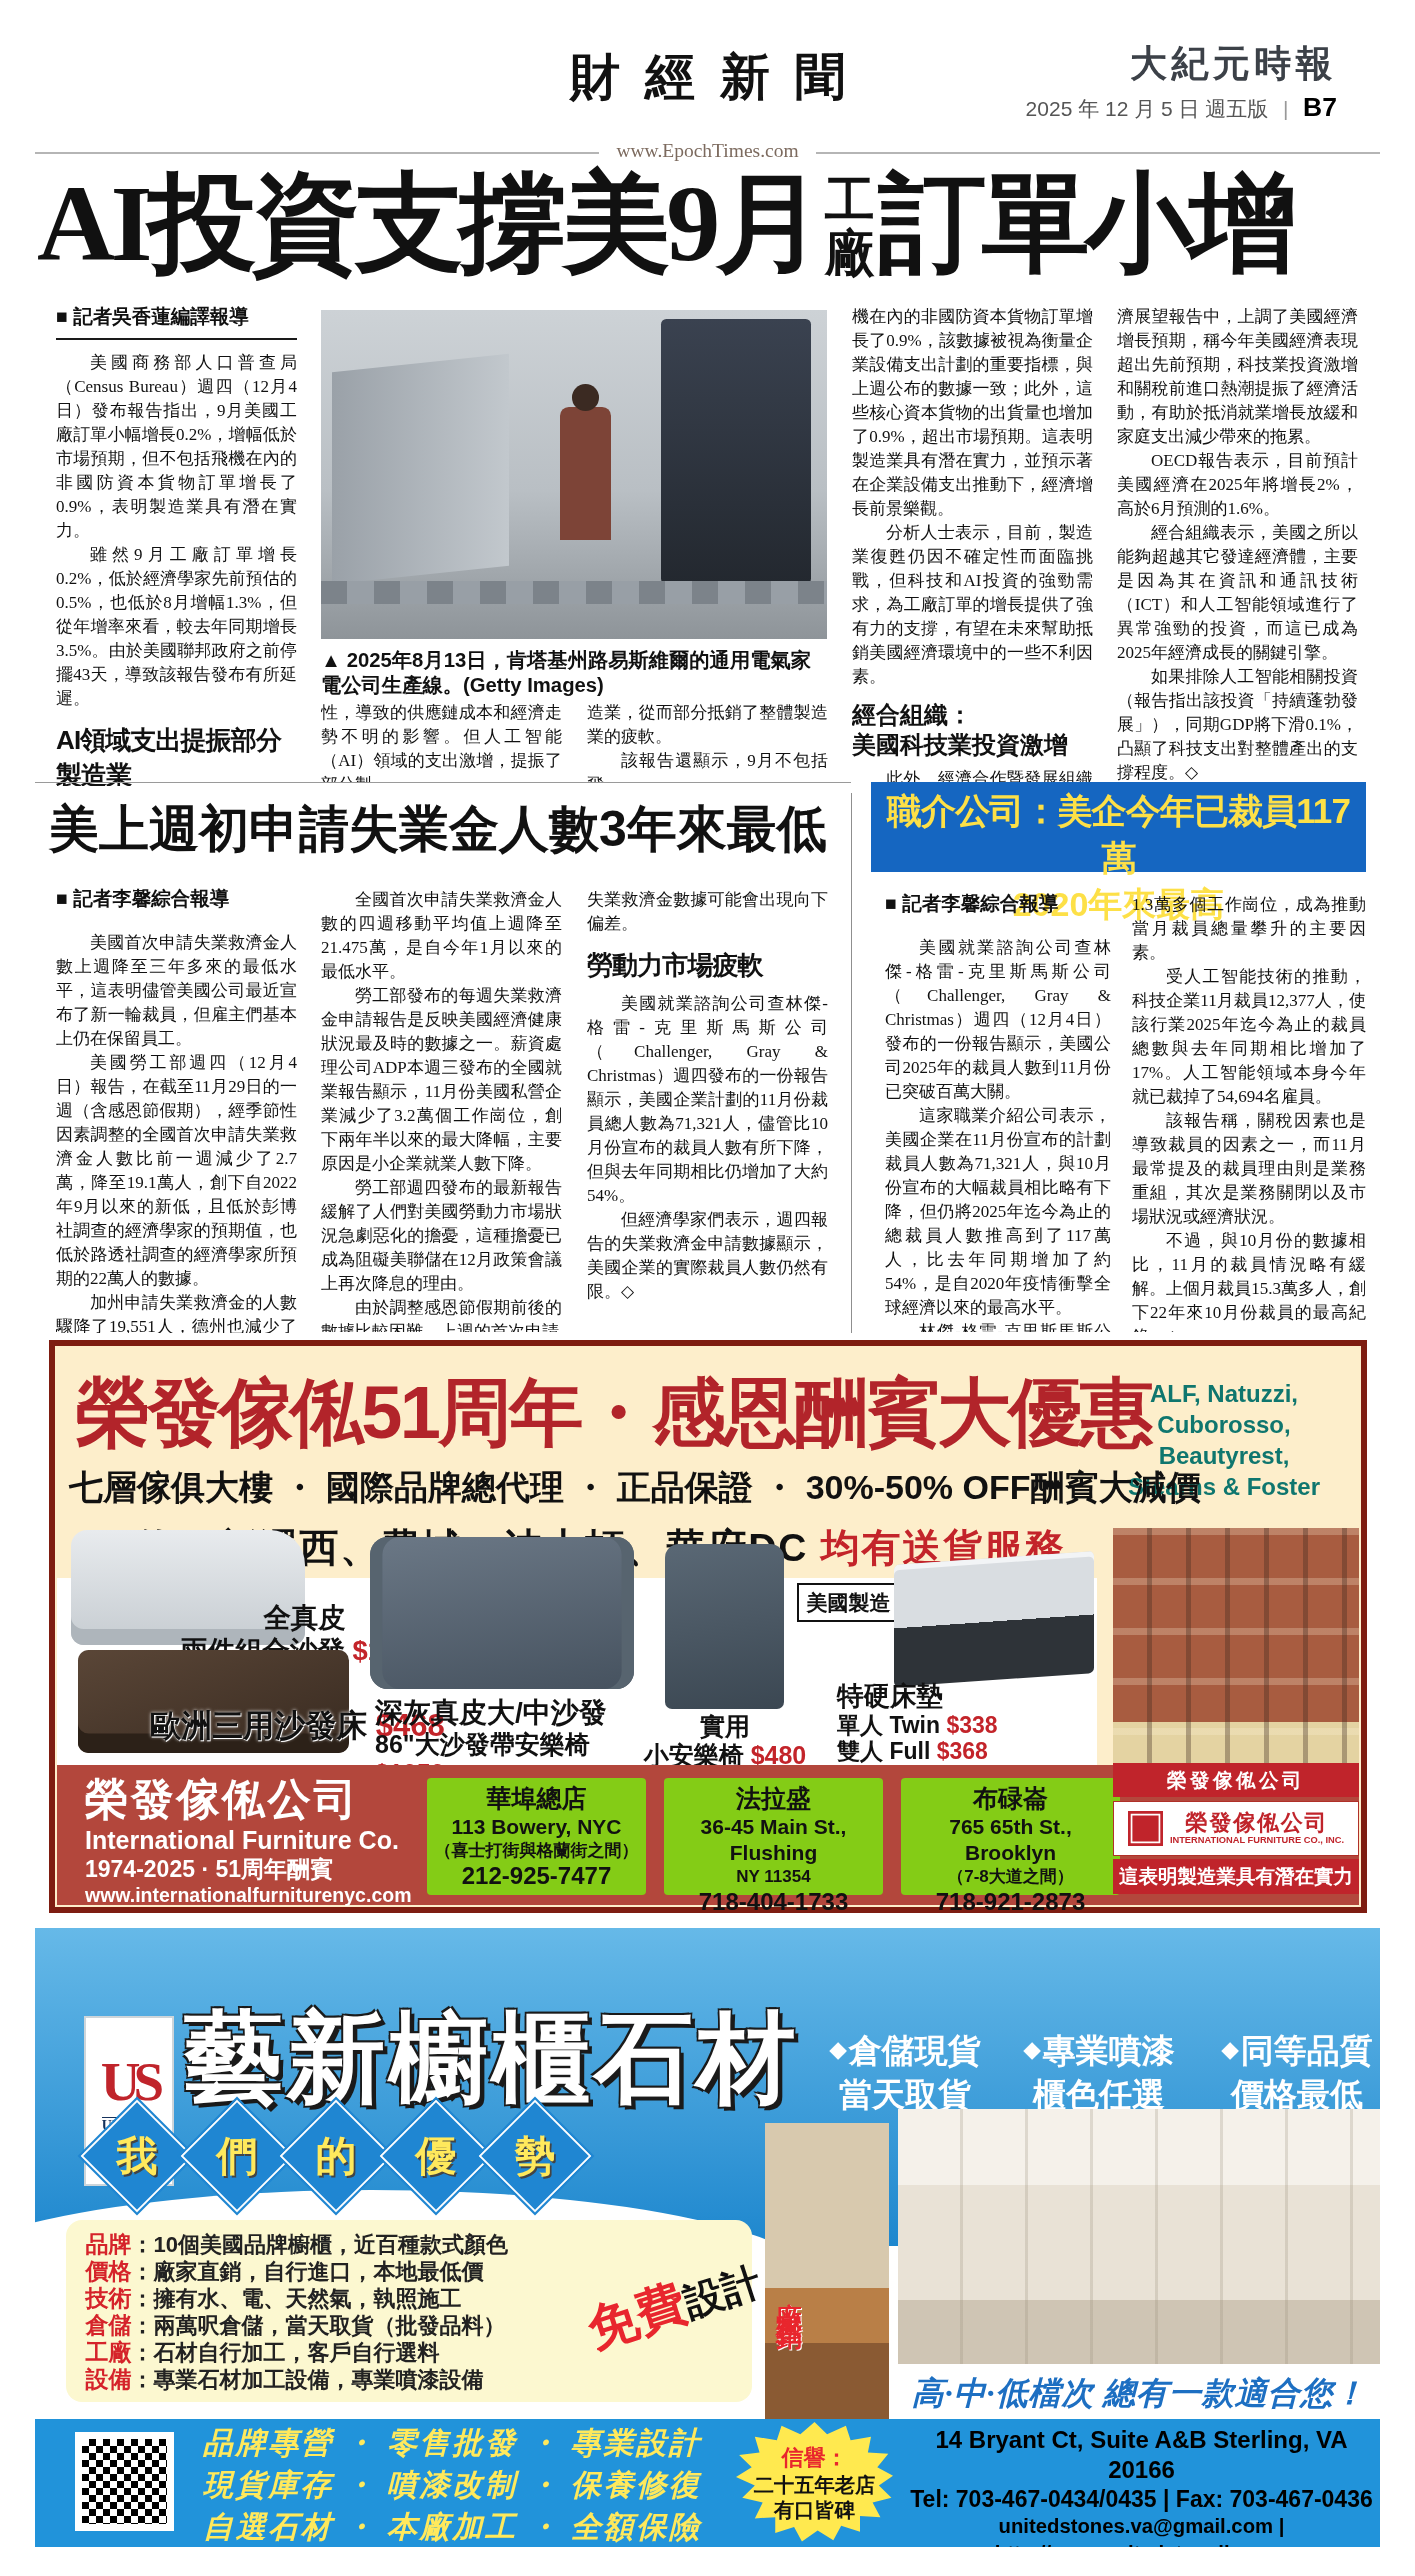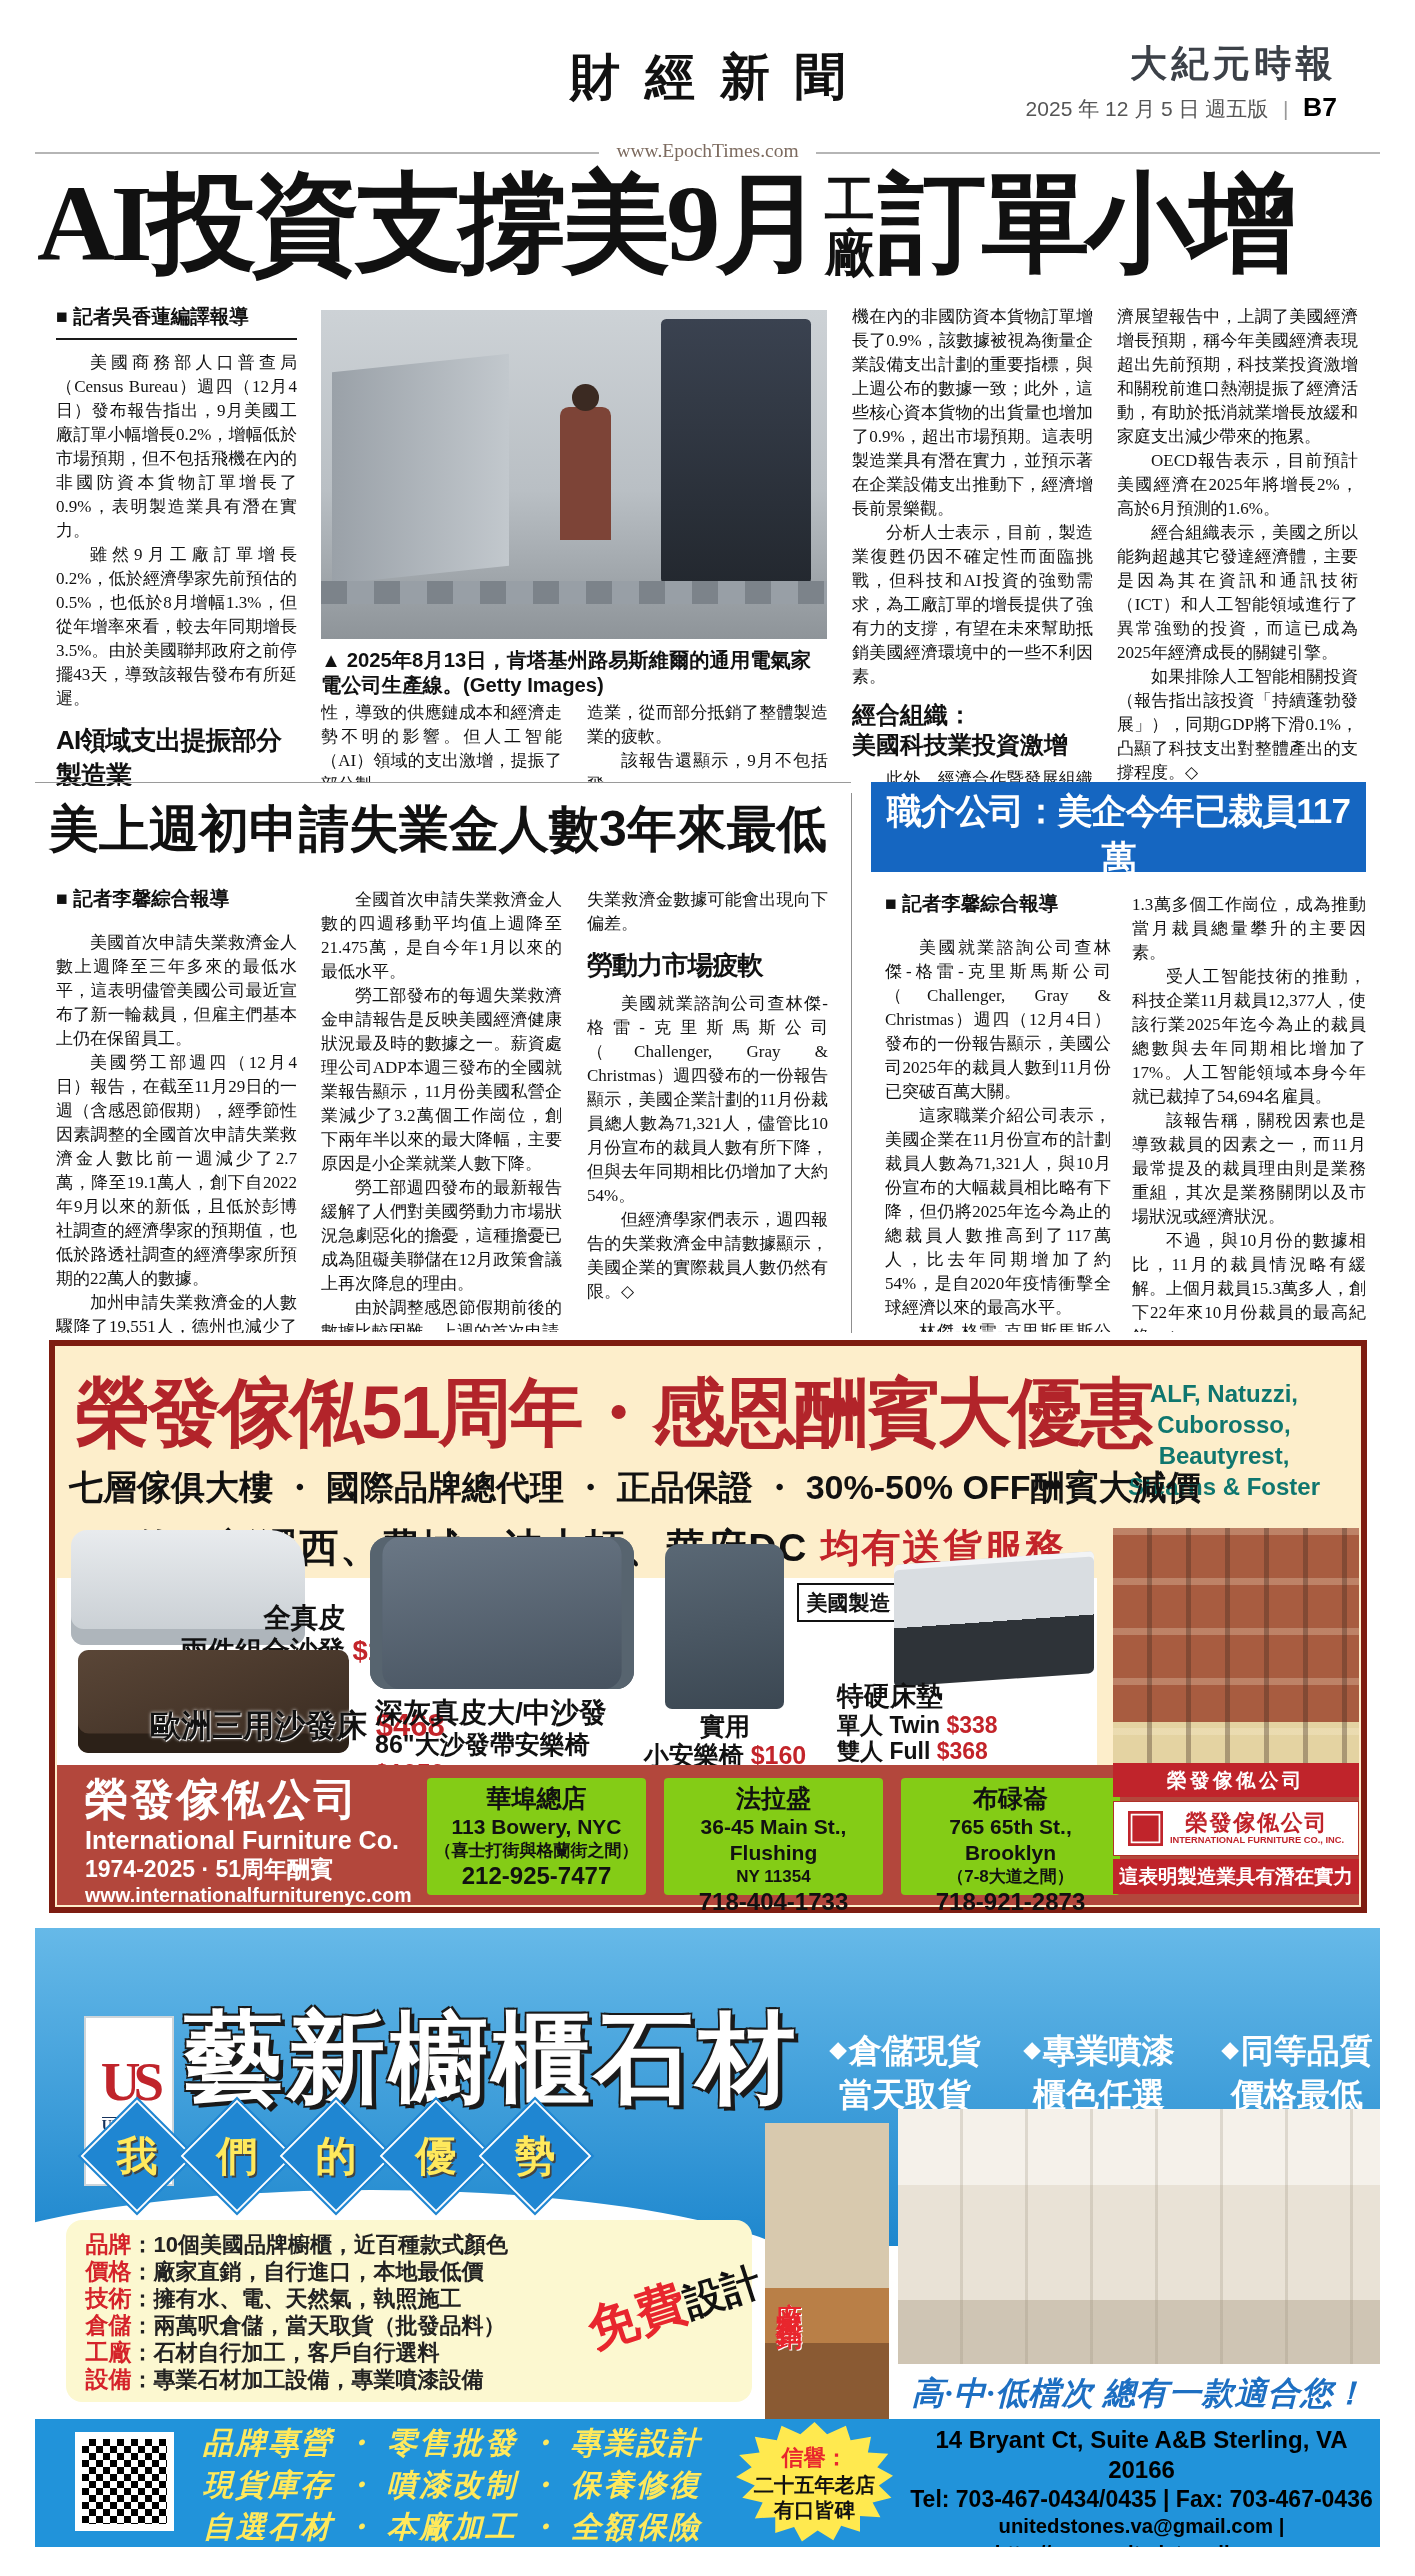"職介公司：美企今年已裁員117萬" .a3box { color: #ffffff -> #fde047 }
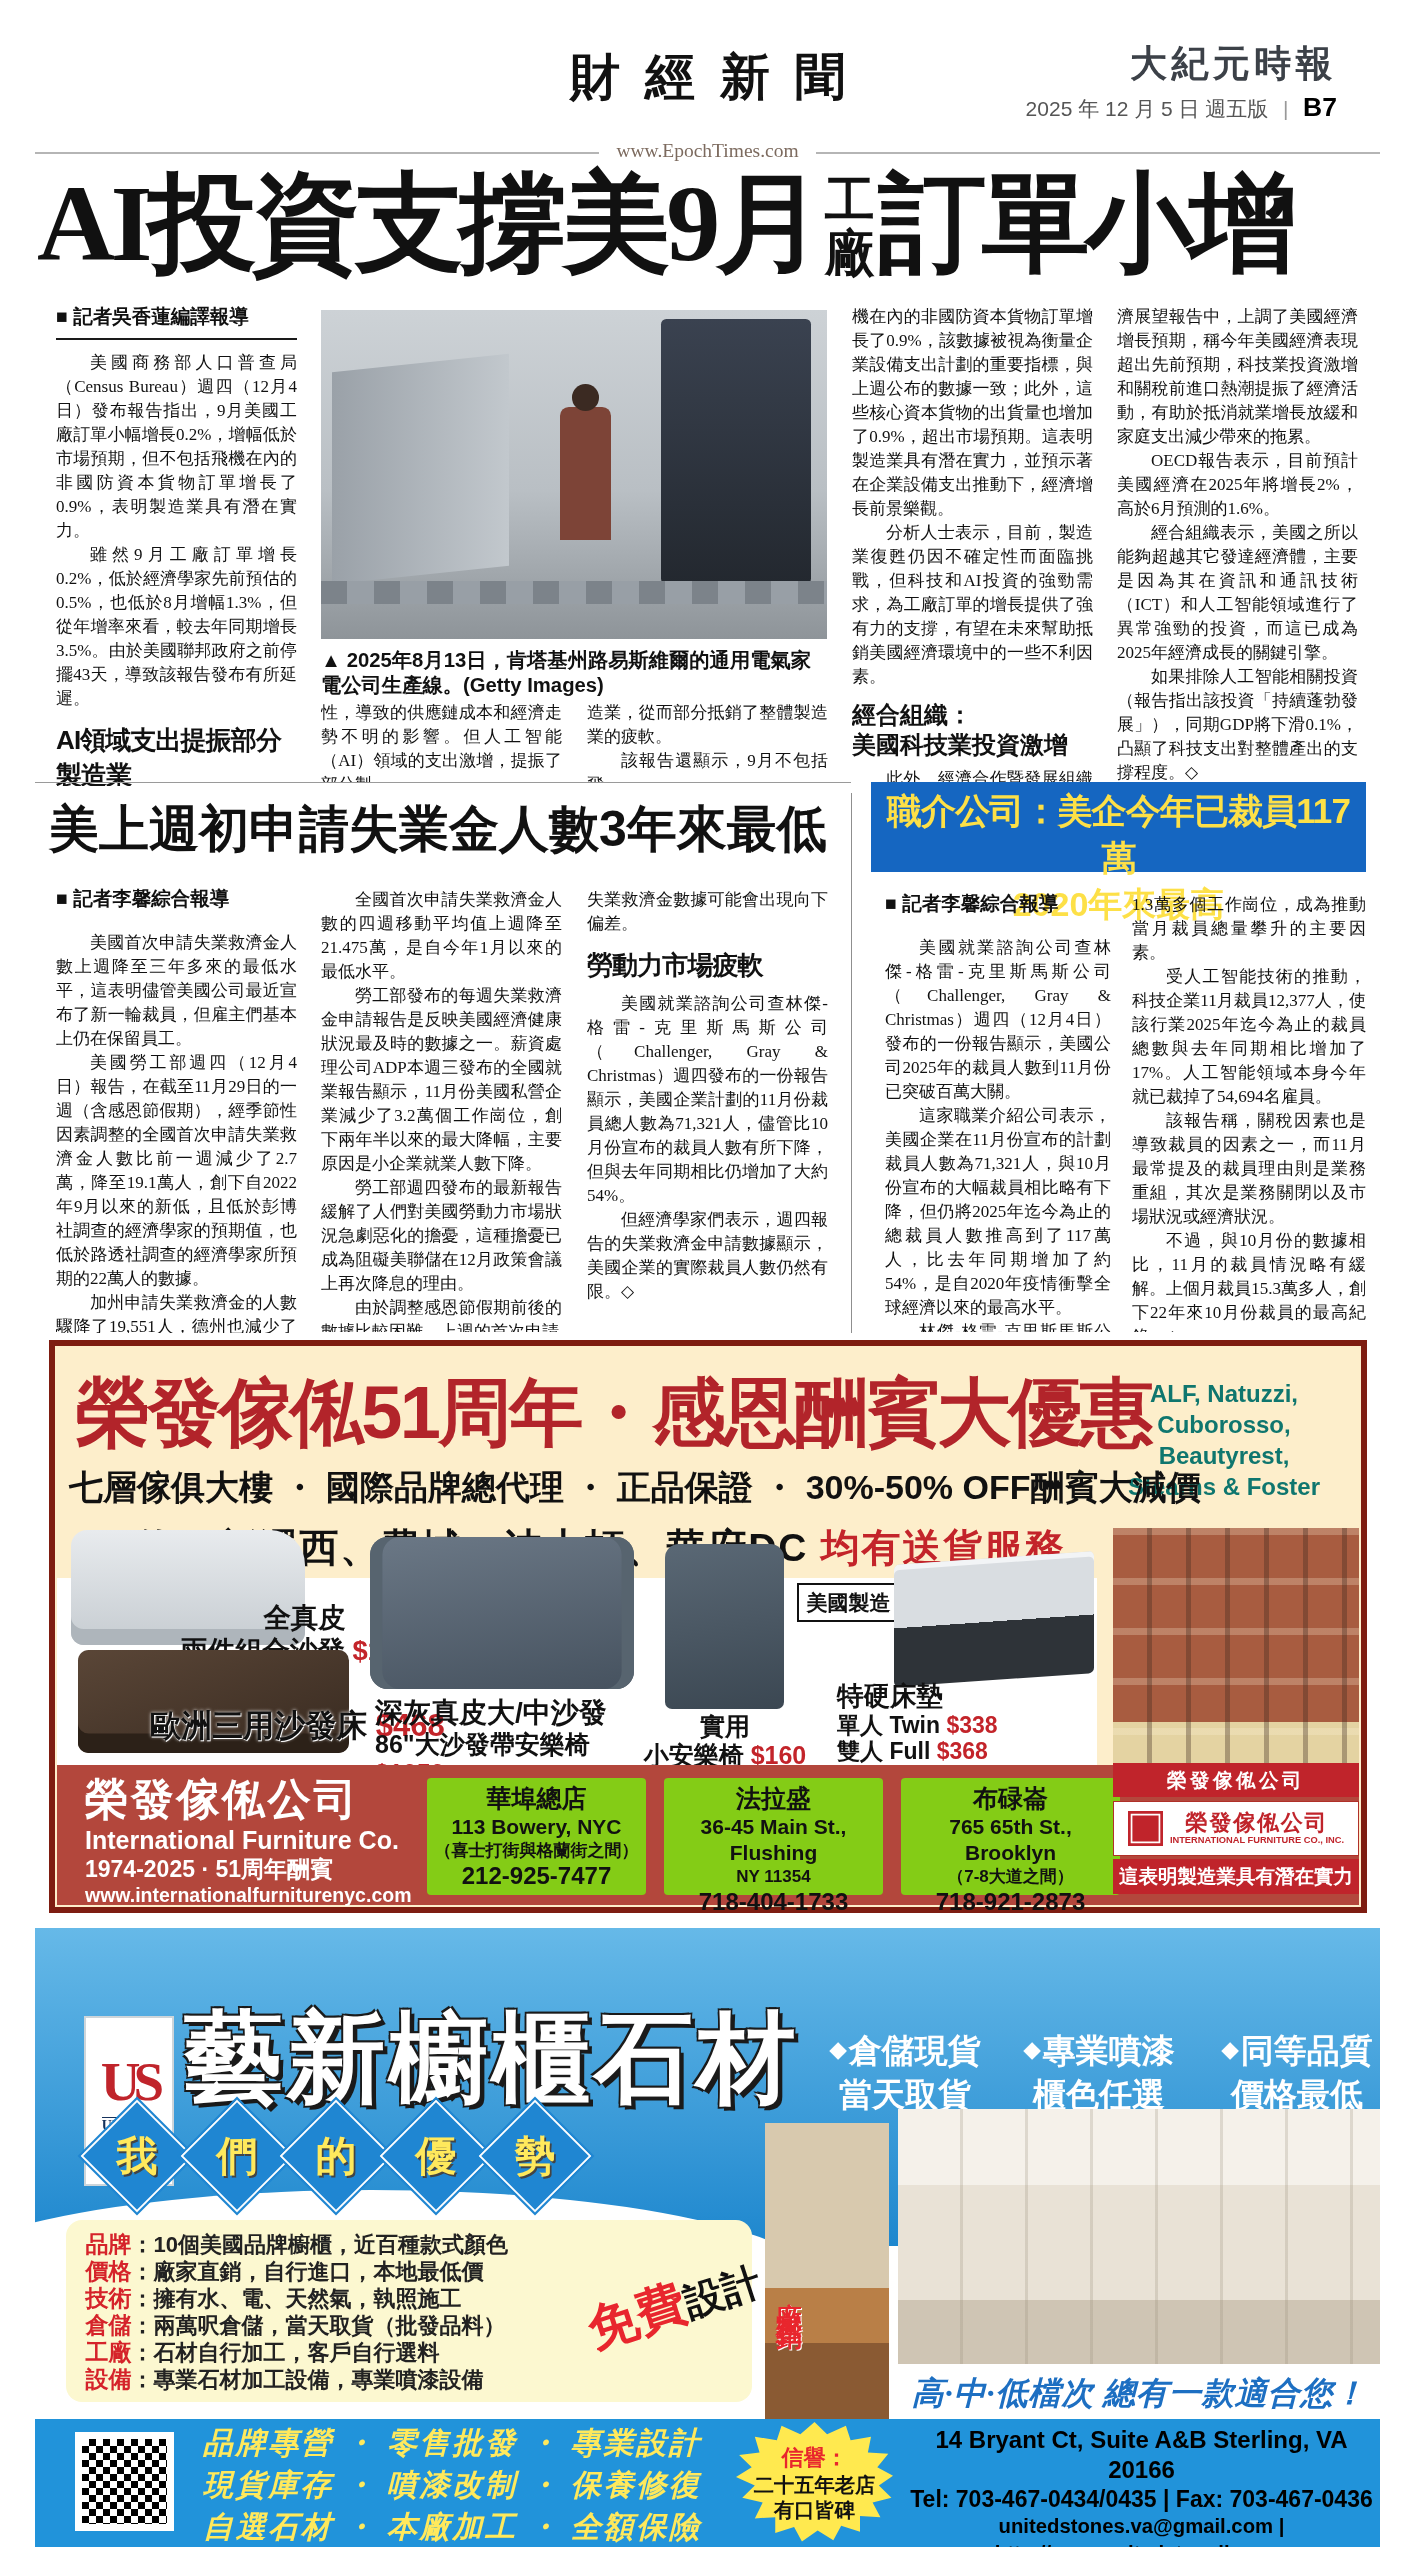"$160" span.red { text: $160 -> $480 }
